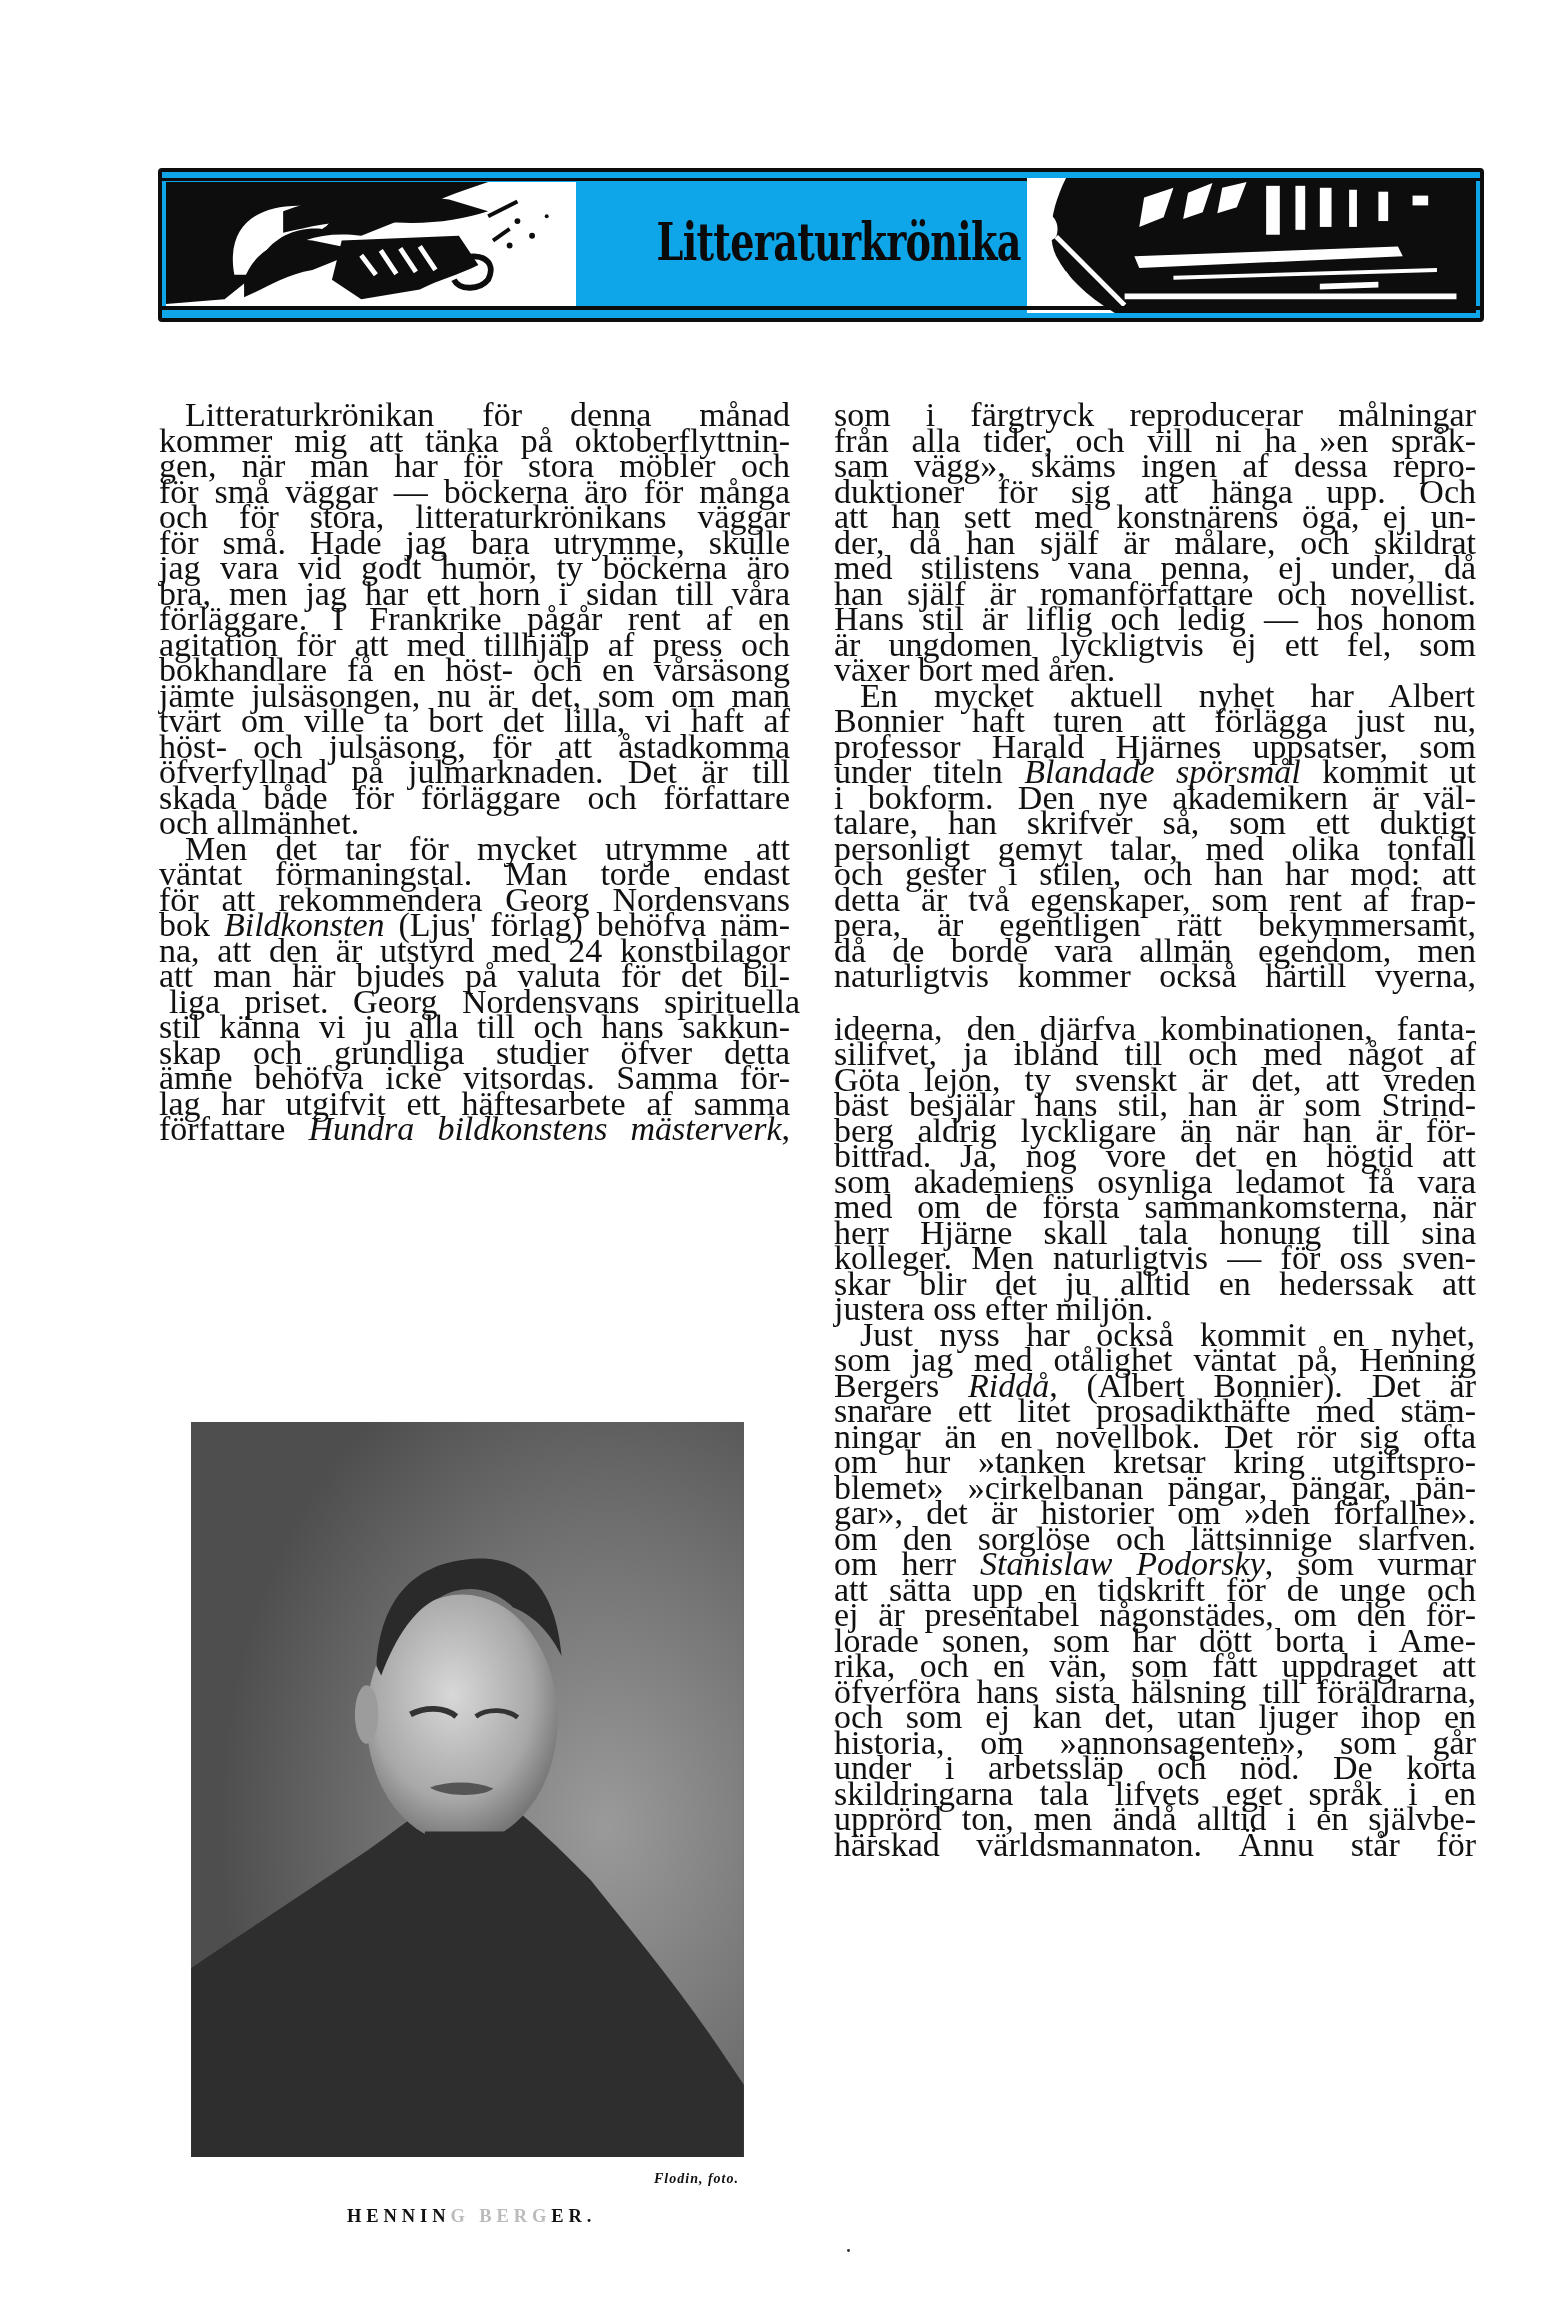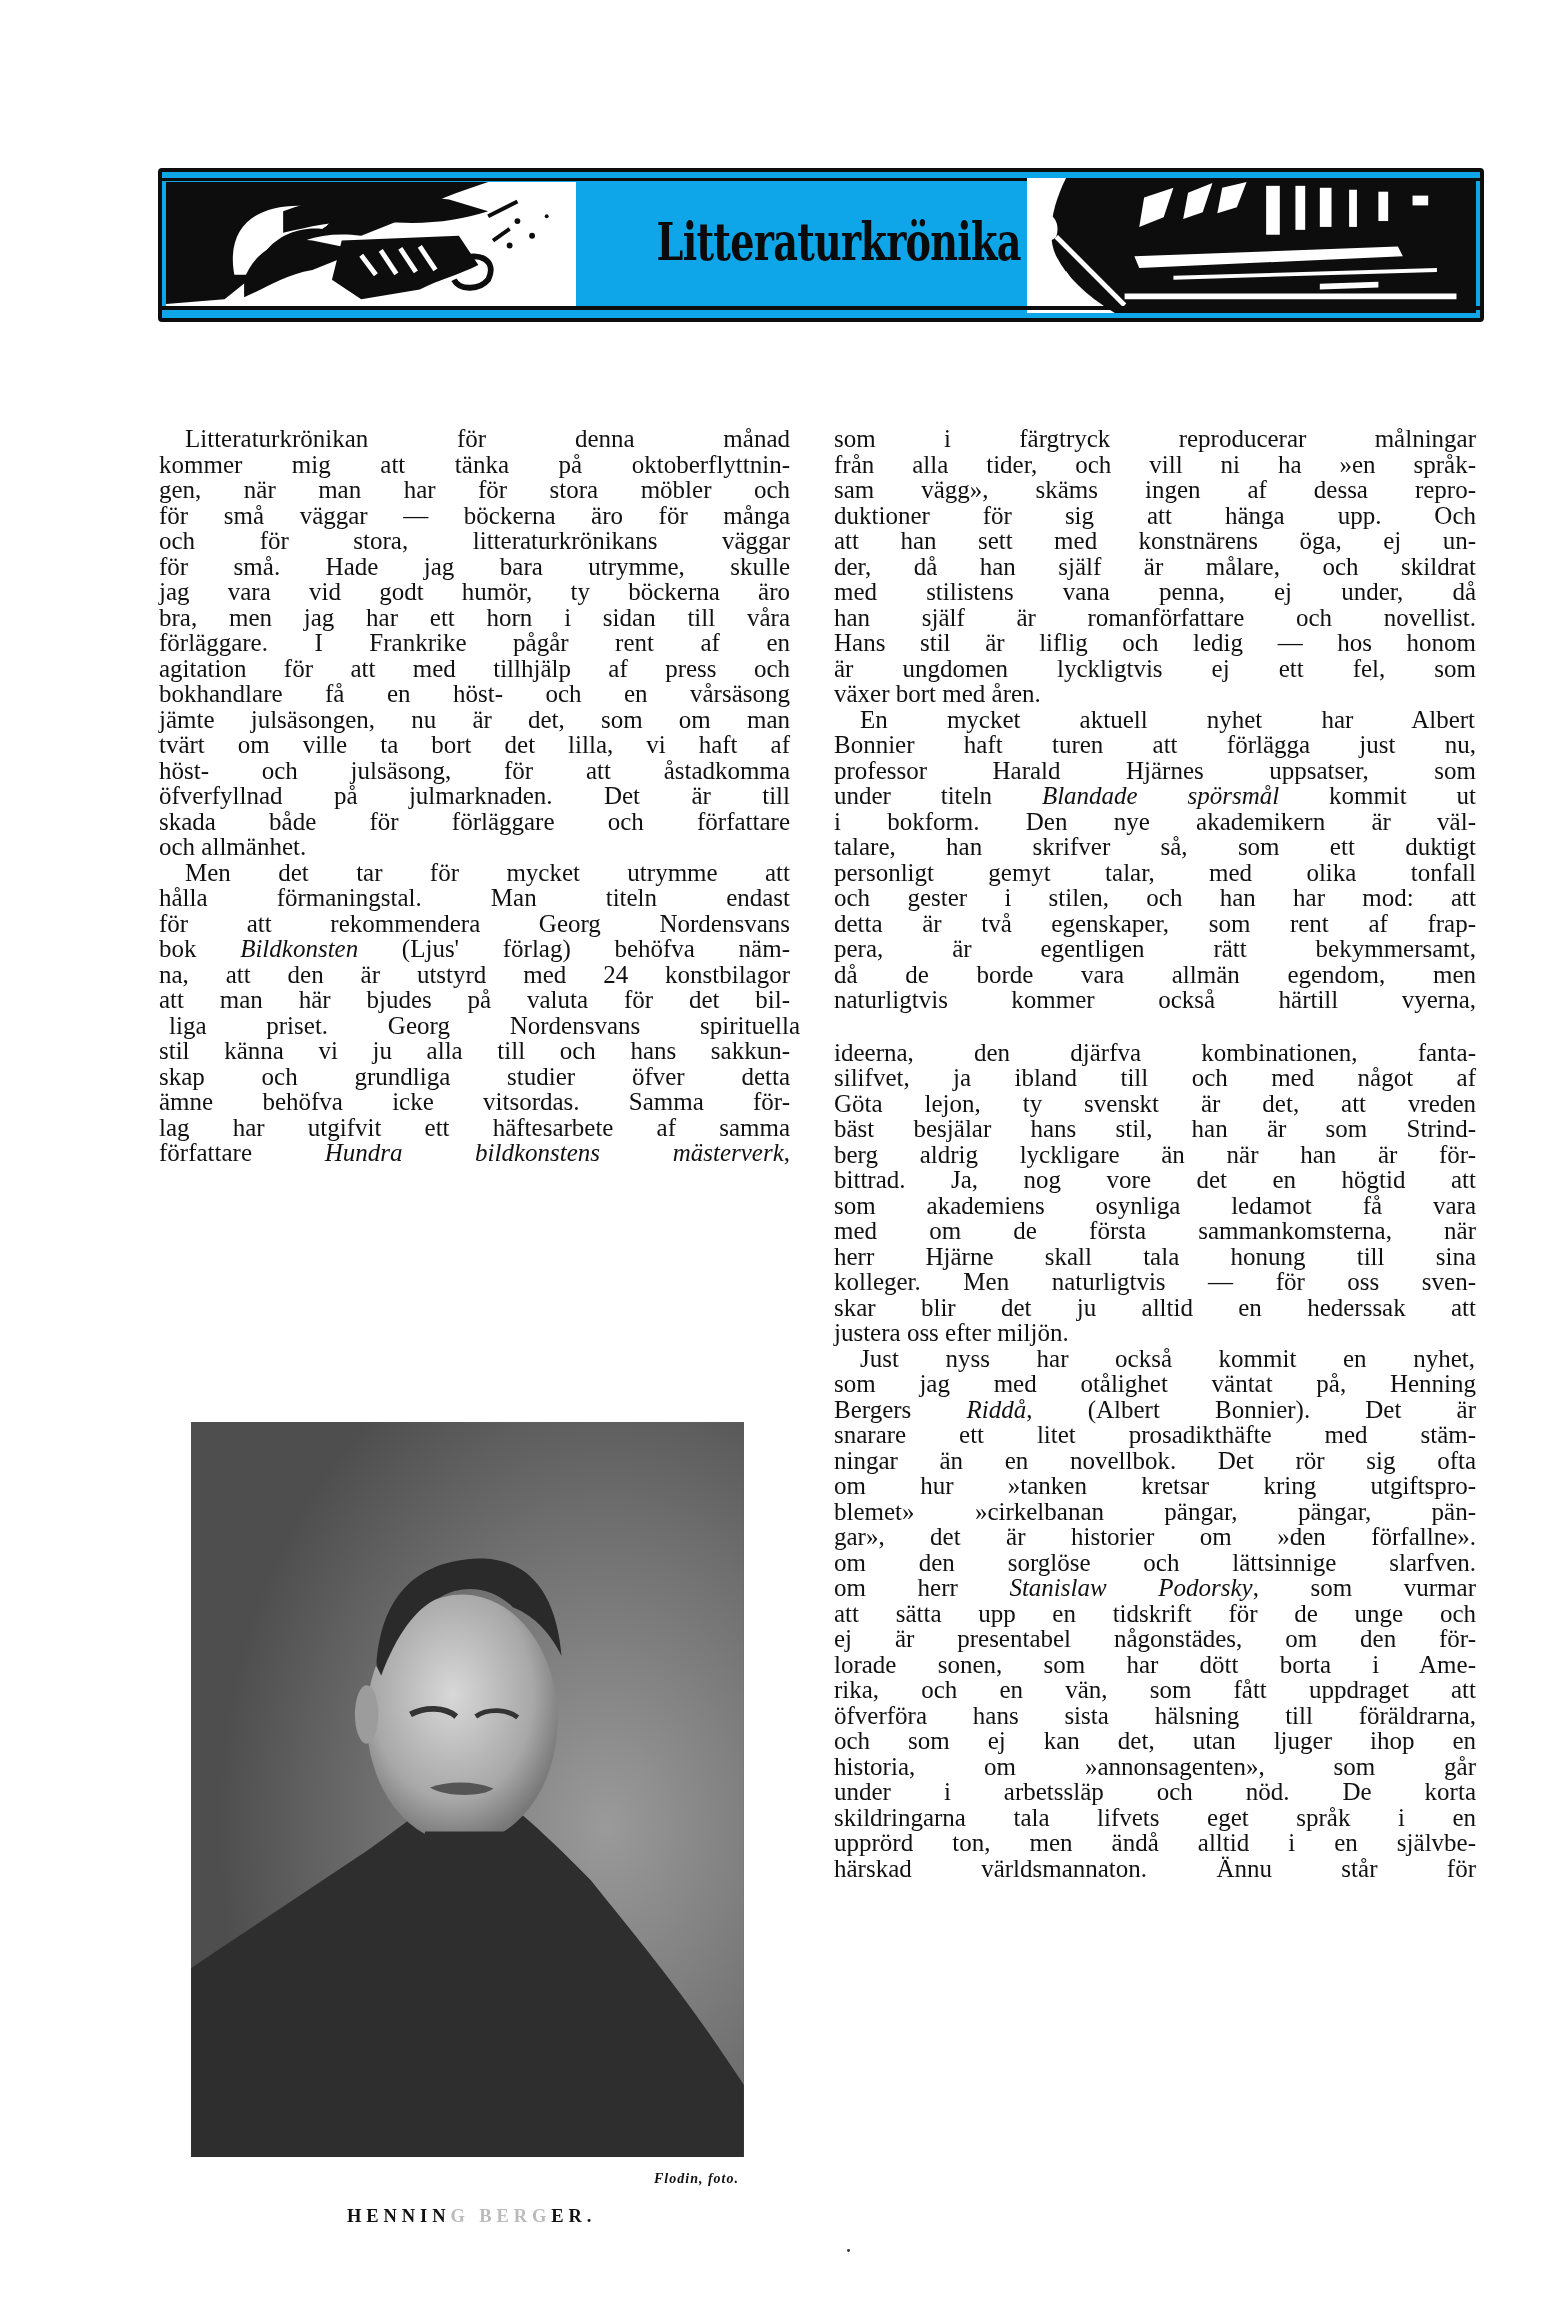"Litteraturkrönikan för denna månad" .col { font-size: 25px -> 34px; top: 426px -> 402px }
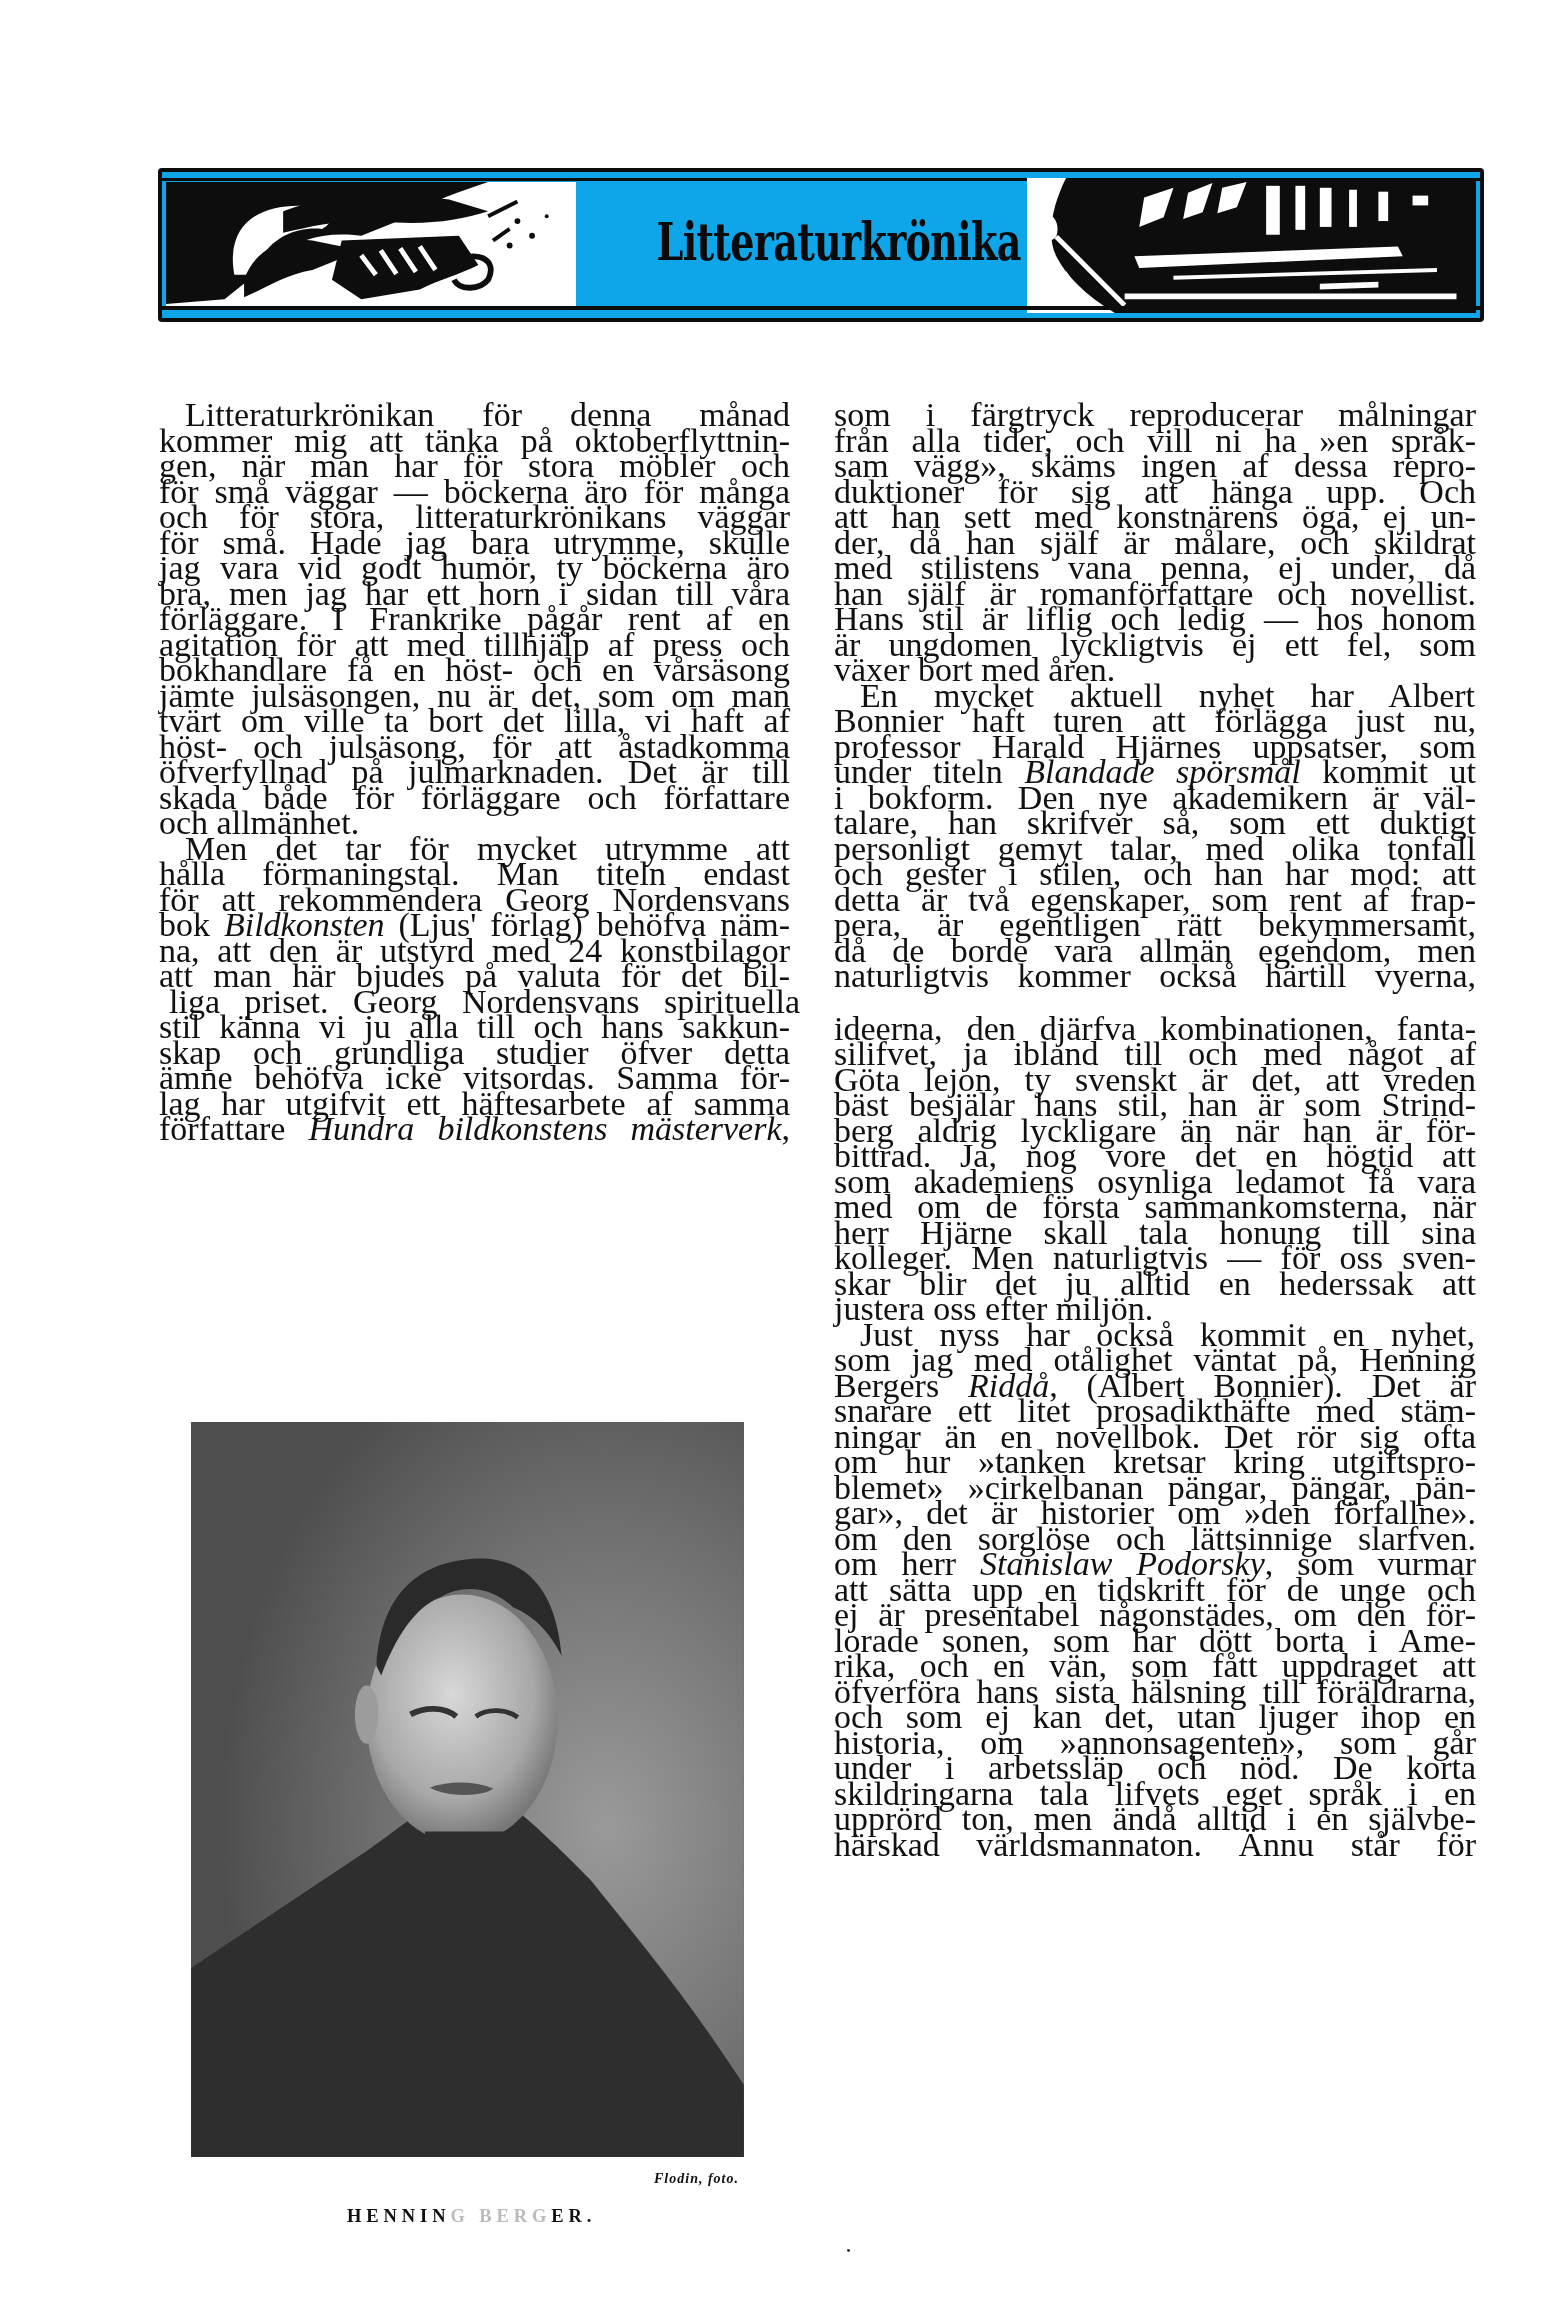"hålla förmaningstal. Man titeln endast" span.ln { text: hålla förmaningstal. Man titeln -> väntat förmaningstal. Man torde }
